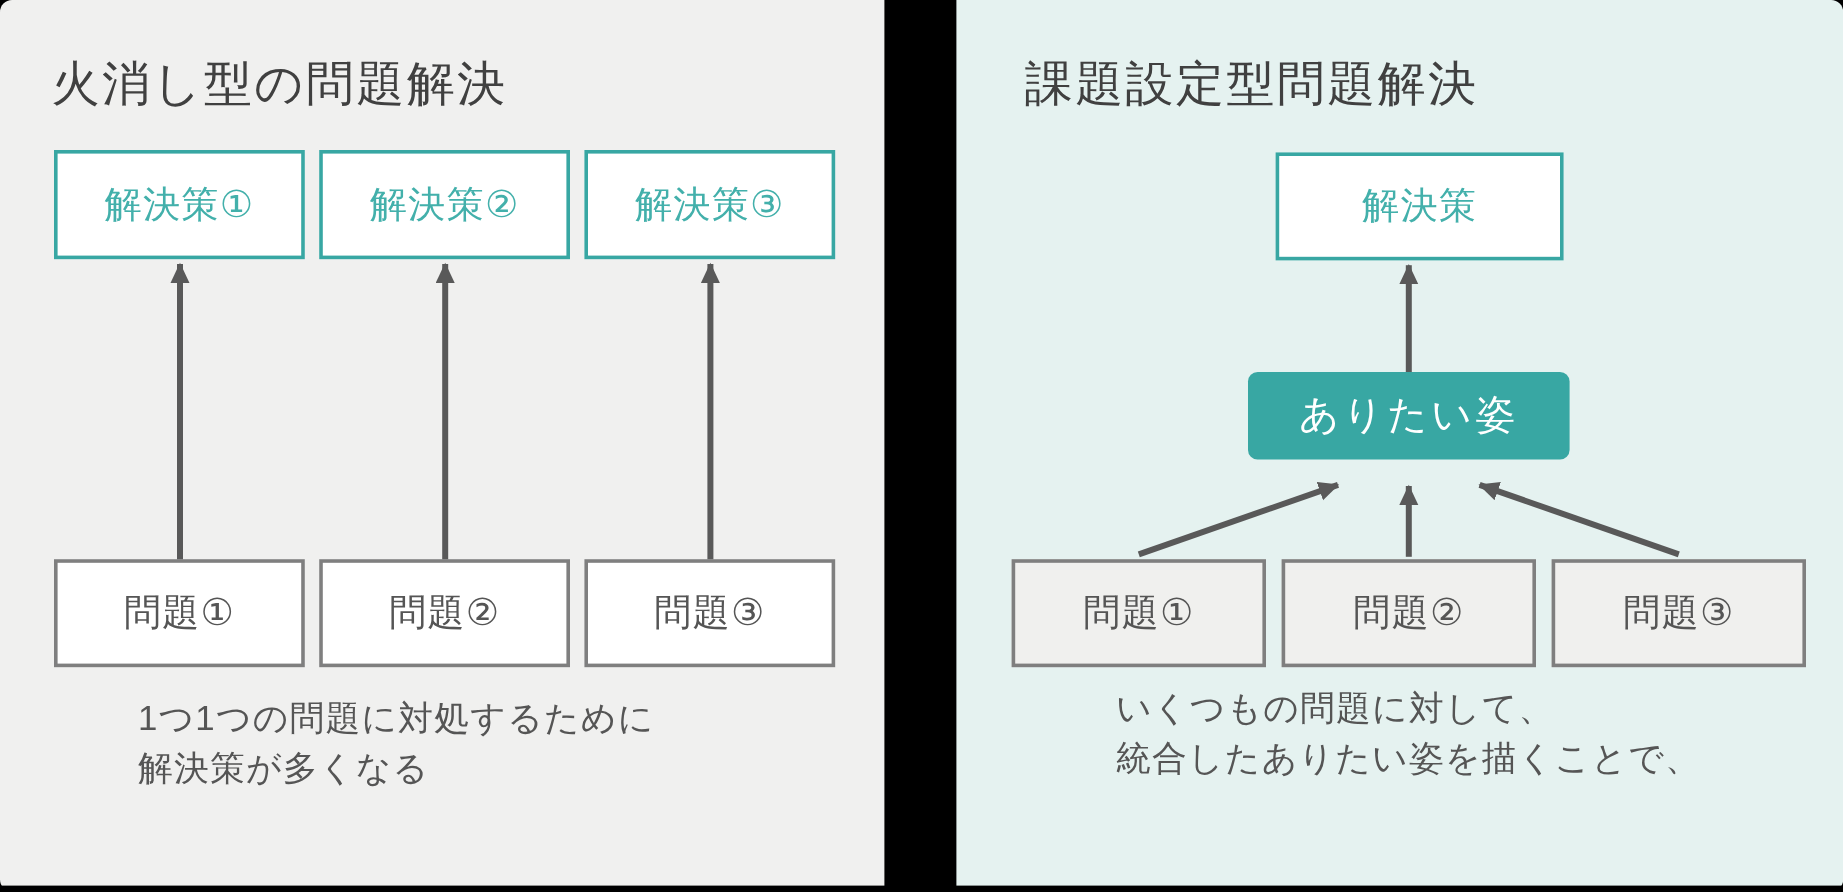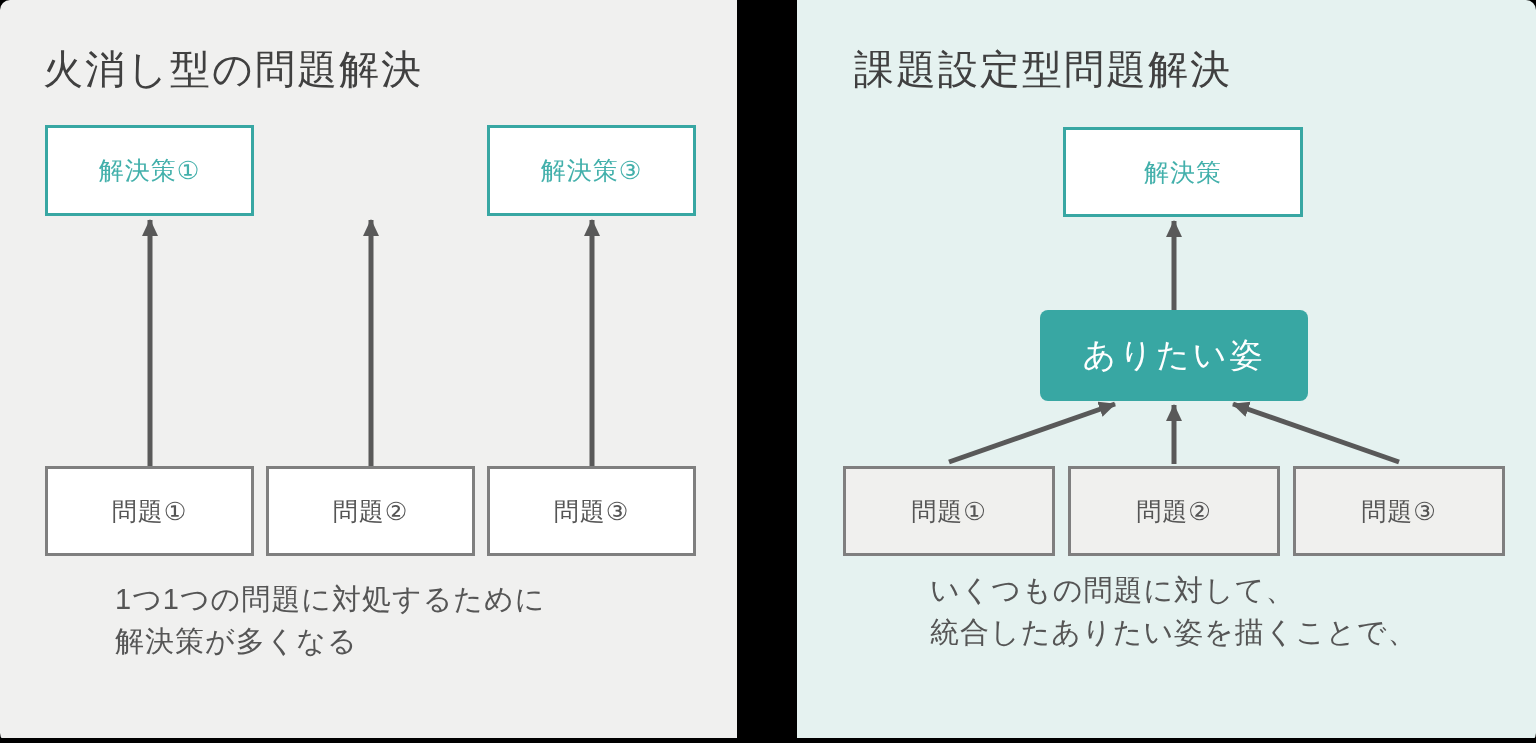"解決策①" .box { font-size: 25px -> 31px }
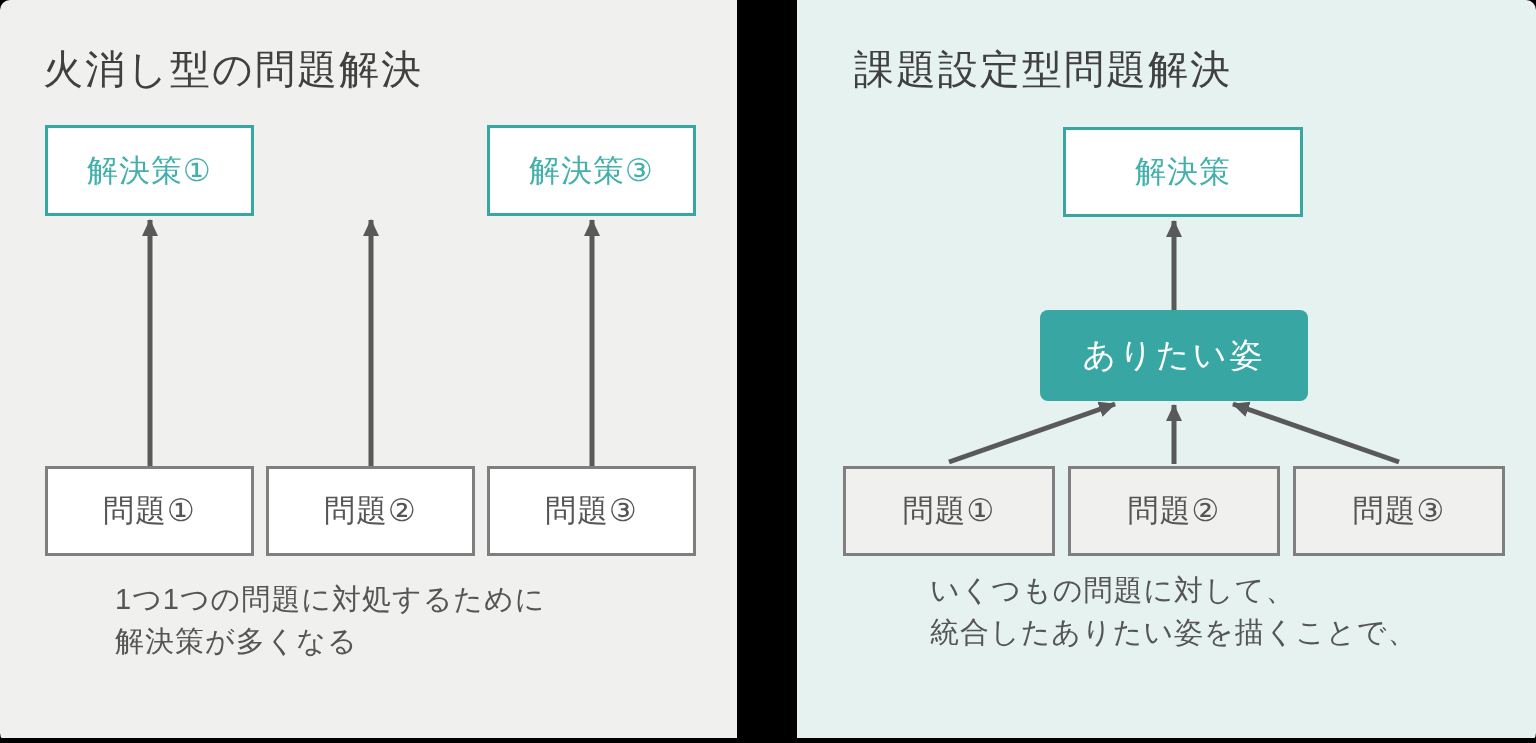"解決策②" div.box { html: none -> <div>解決策②</div> }
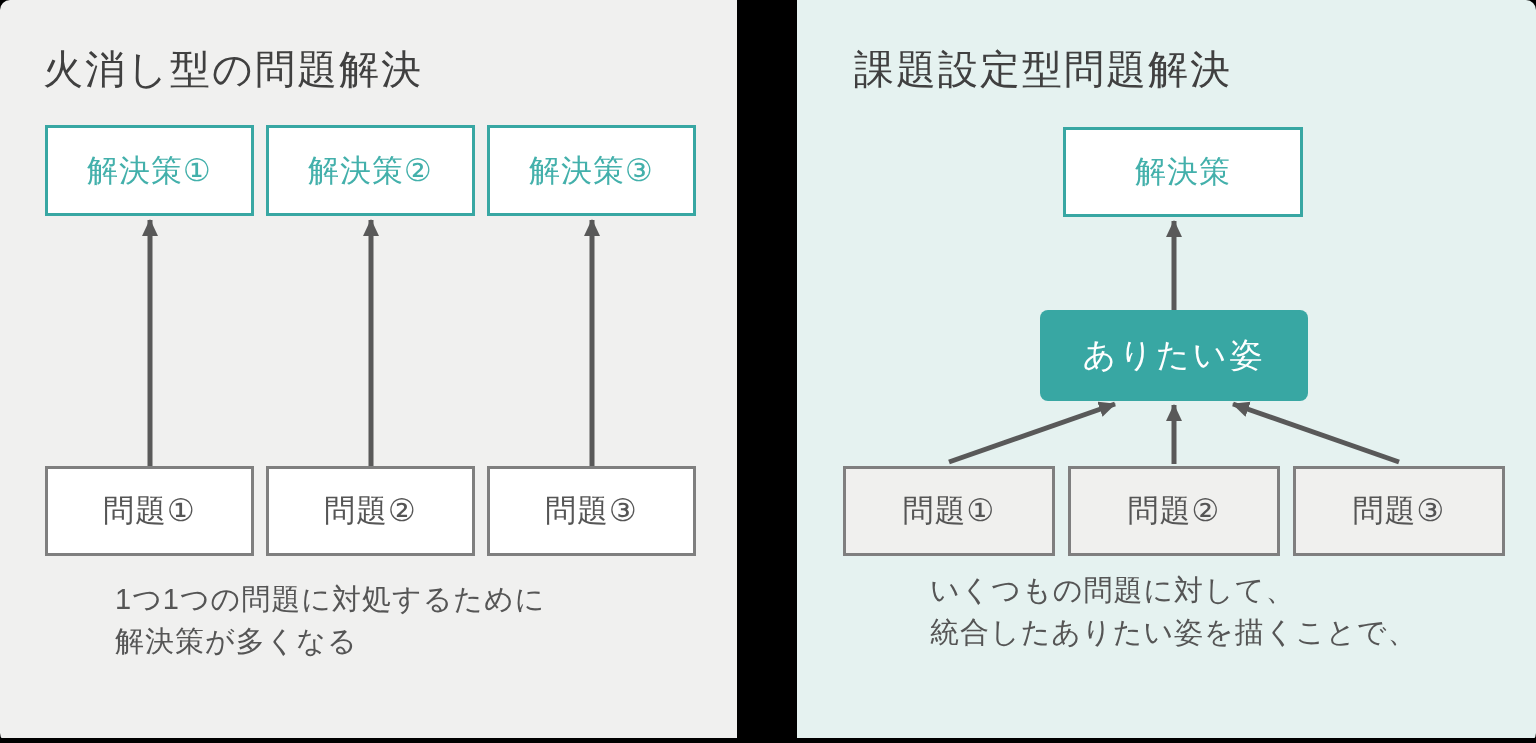"ありたい姿" .panel-right .goal-box { height: 91px -> 73px }
